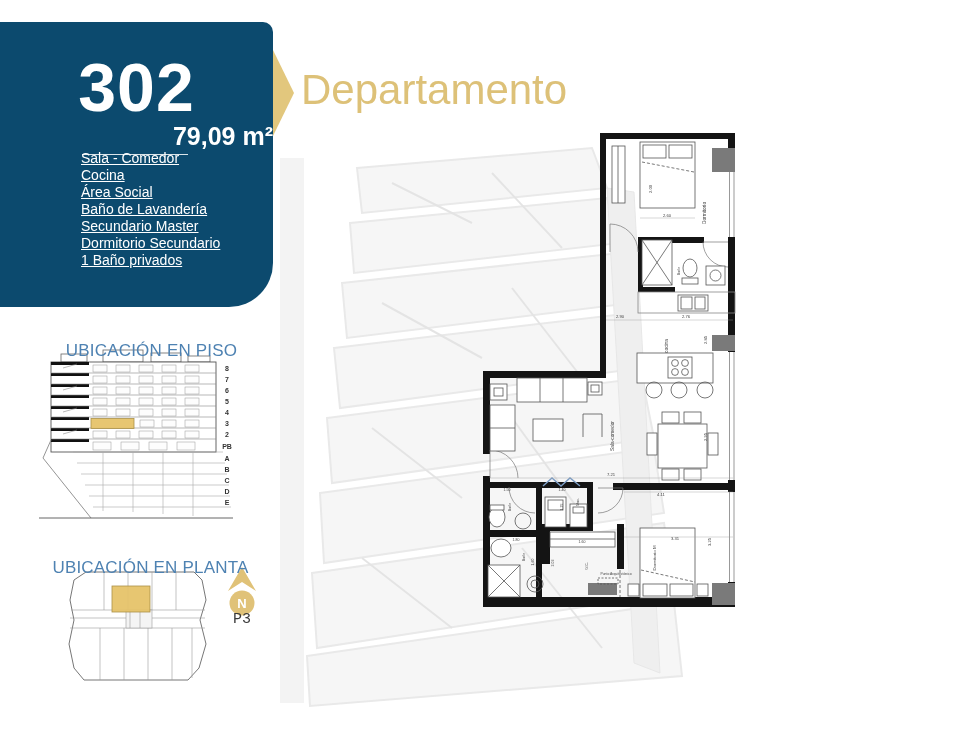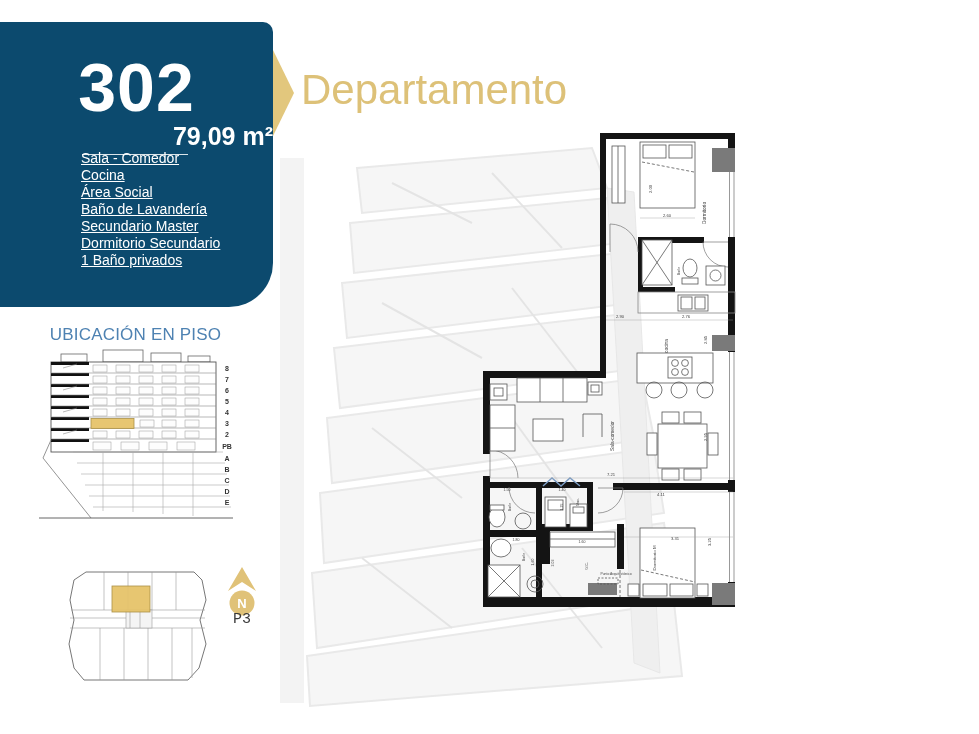"UBICACIÓN EN PISO" .sec-heading { margin: 0 -> 16px }
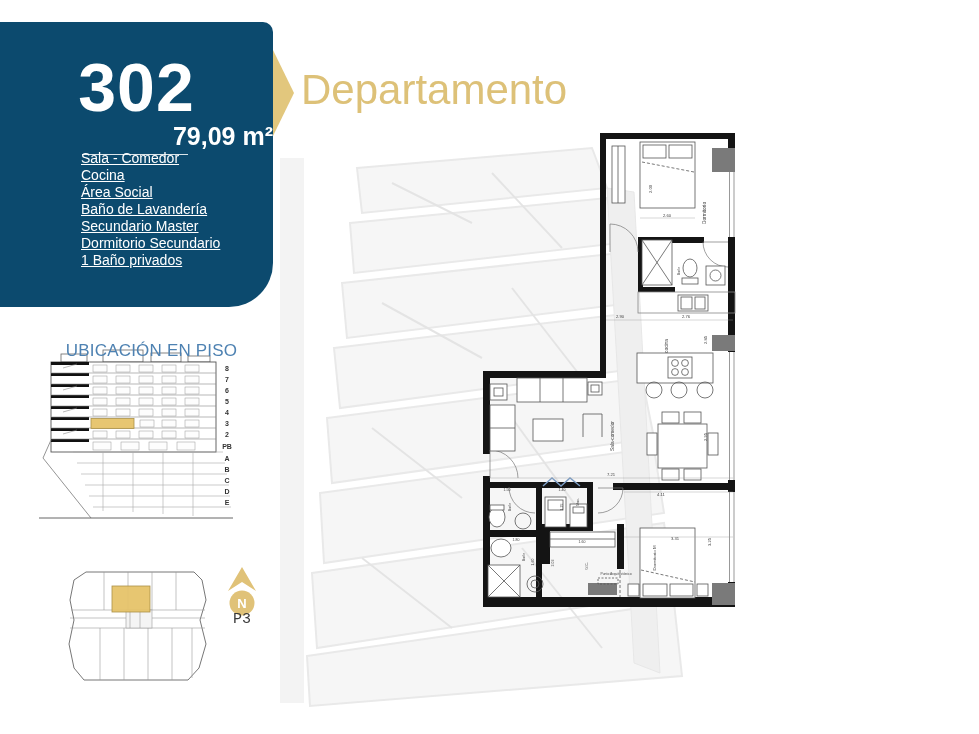"UBICACIÓN EN PLANTA" h2.sec-heading { html: none -> <h2>UBICACIÓN EN PLANTA</h2> }
